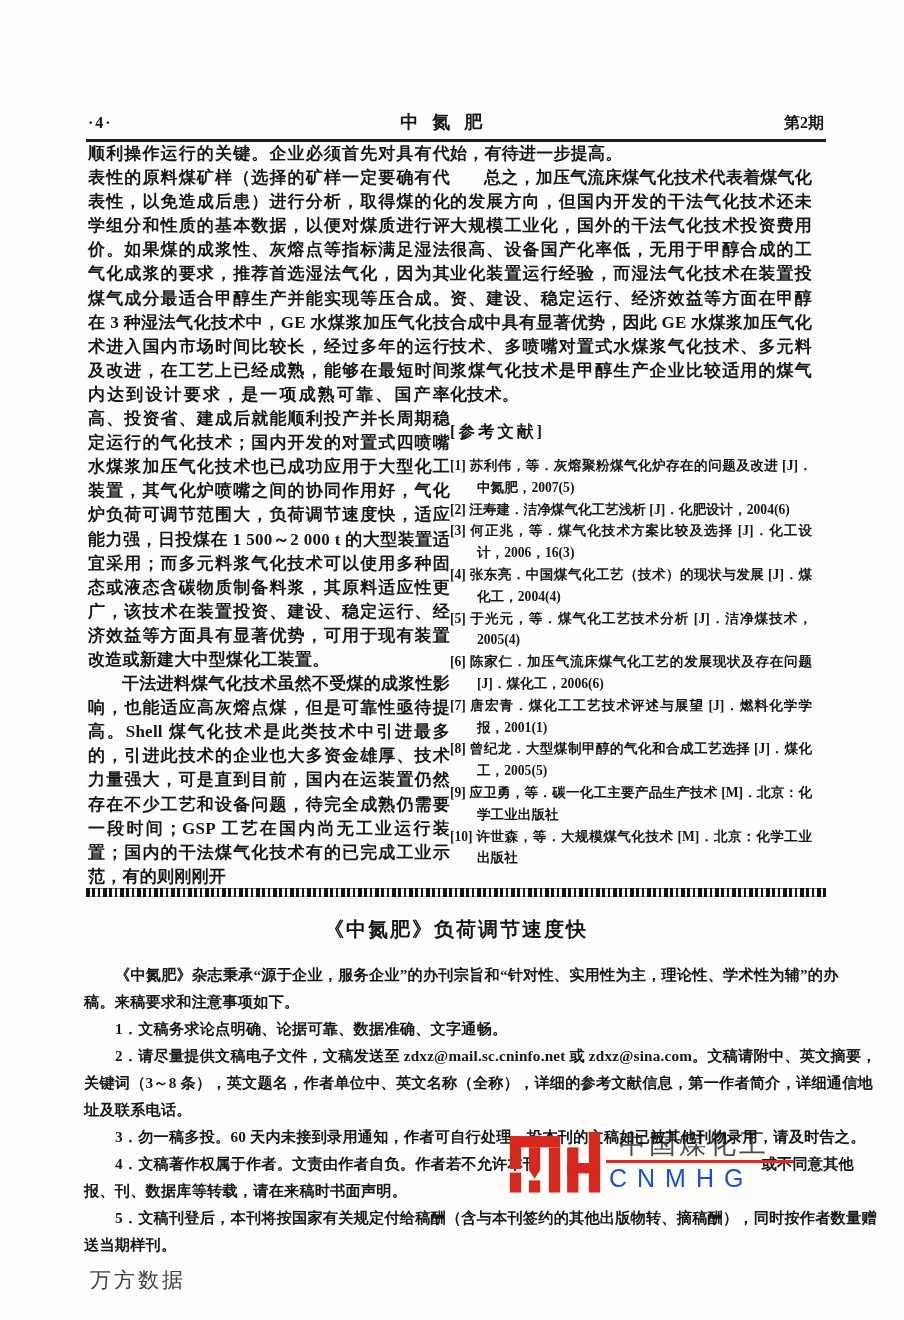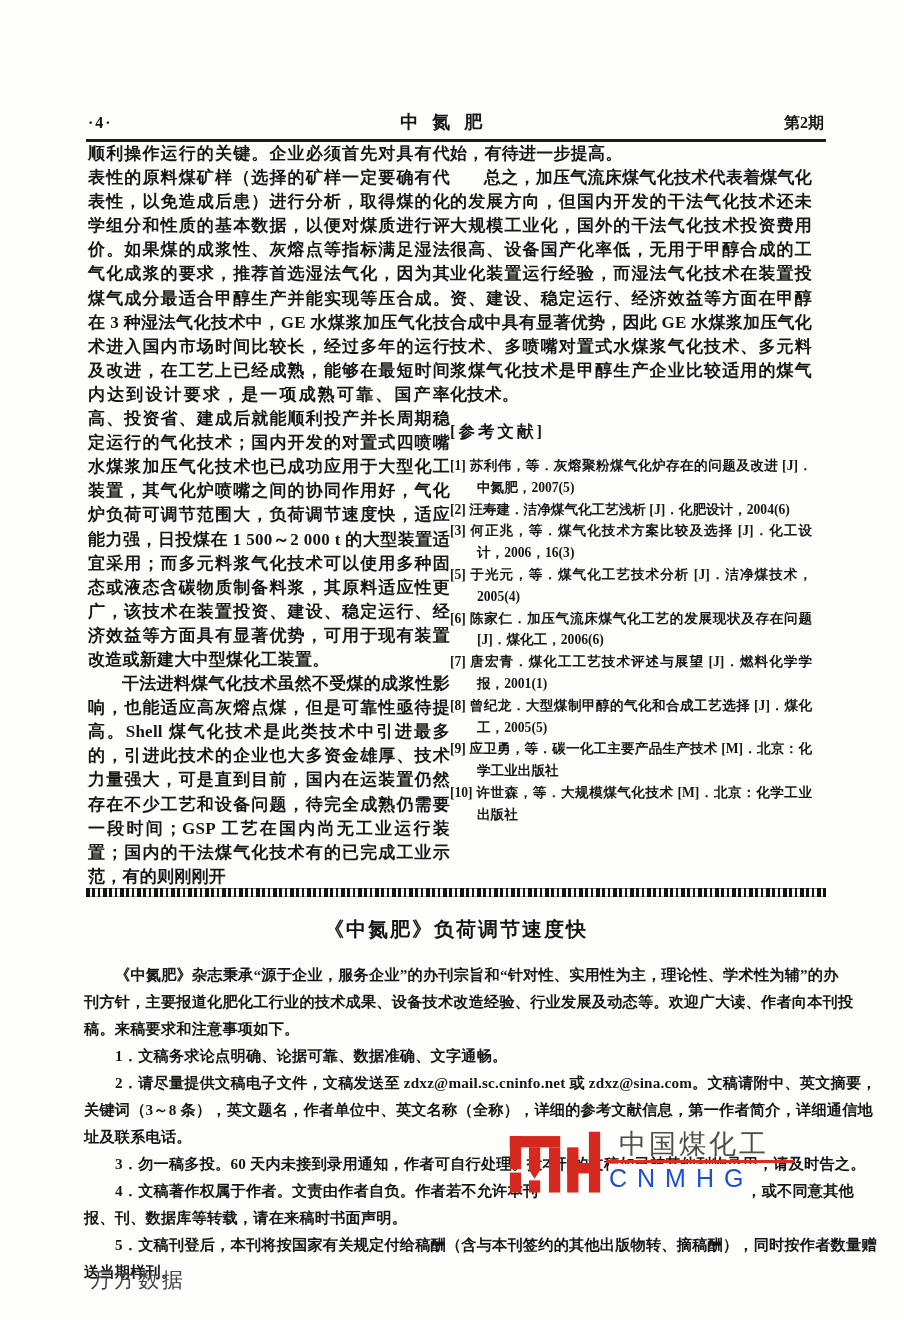"[4] 张东亮．中国煤气化工艺（技术）的现状与发展" li { html: none -> <li>[4] 张东亮．中国煤气化工艺（技术）的现状与发展 [J]．煤化工，2004(4)</li> }
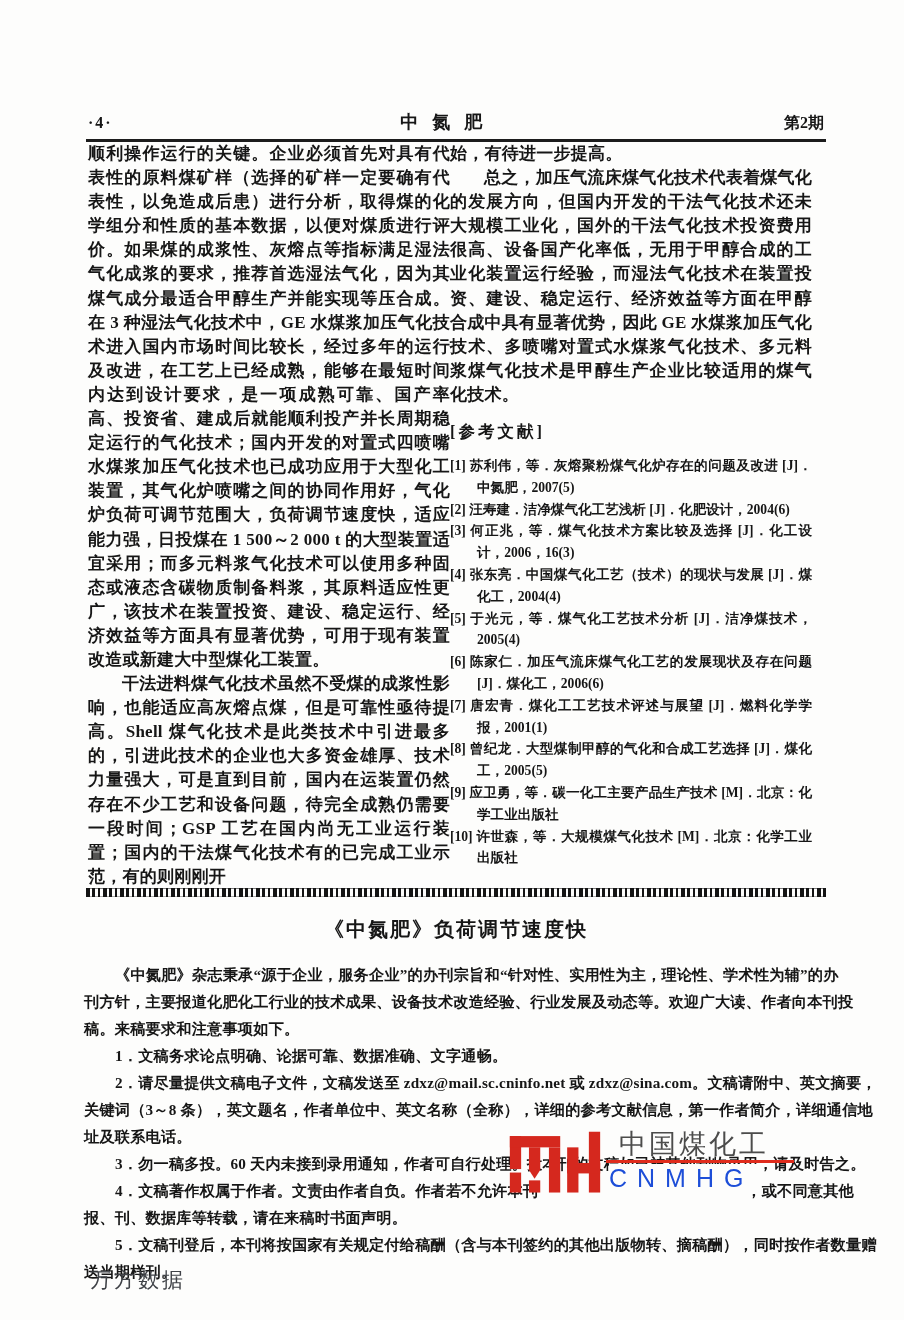"刊方针，主要报道化肥化工行业的技术成果、设备技术改造经验、行业发展及动态等。欢迎" div.nline { html: <div>刊方针，主要报道化肥化工行业的技术成果、设备技术改造经验、行业发展及动态等。欢迎广大读、作者向本刊投</div> -> none }
